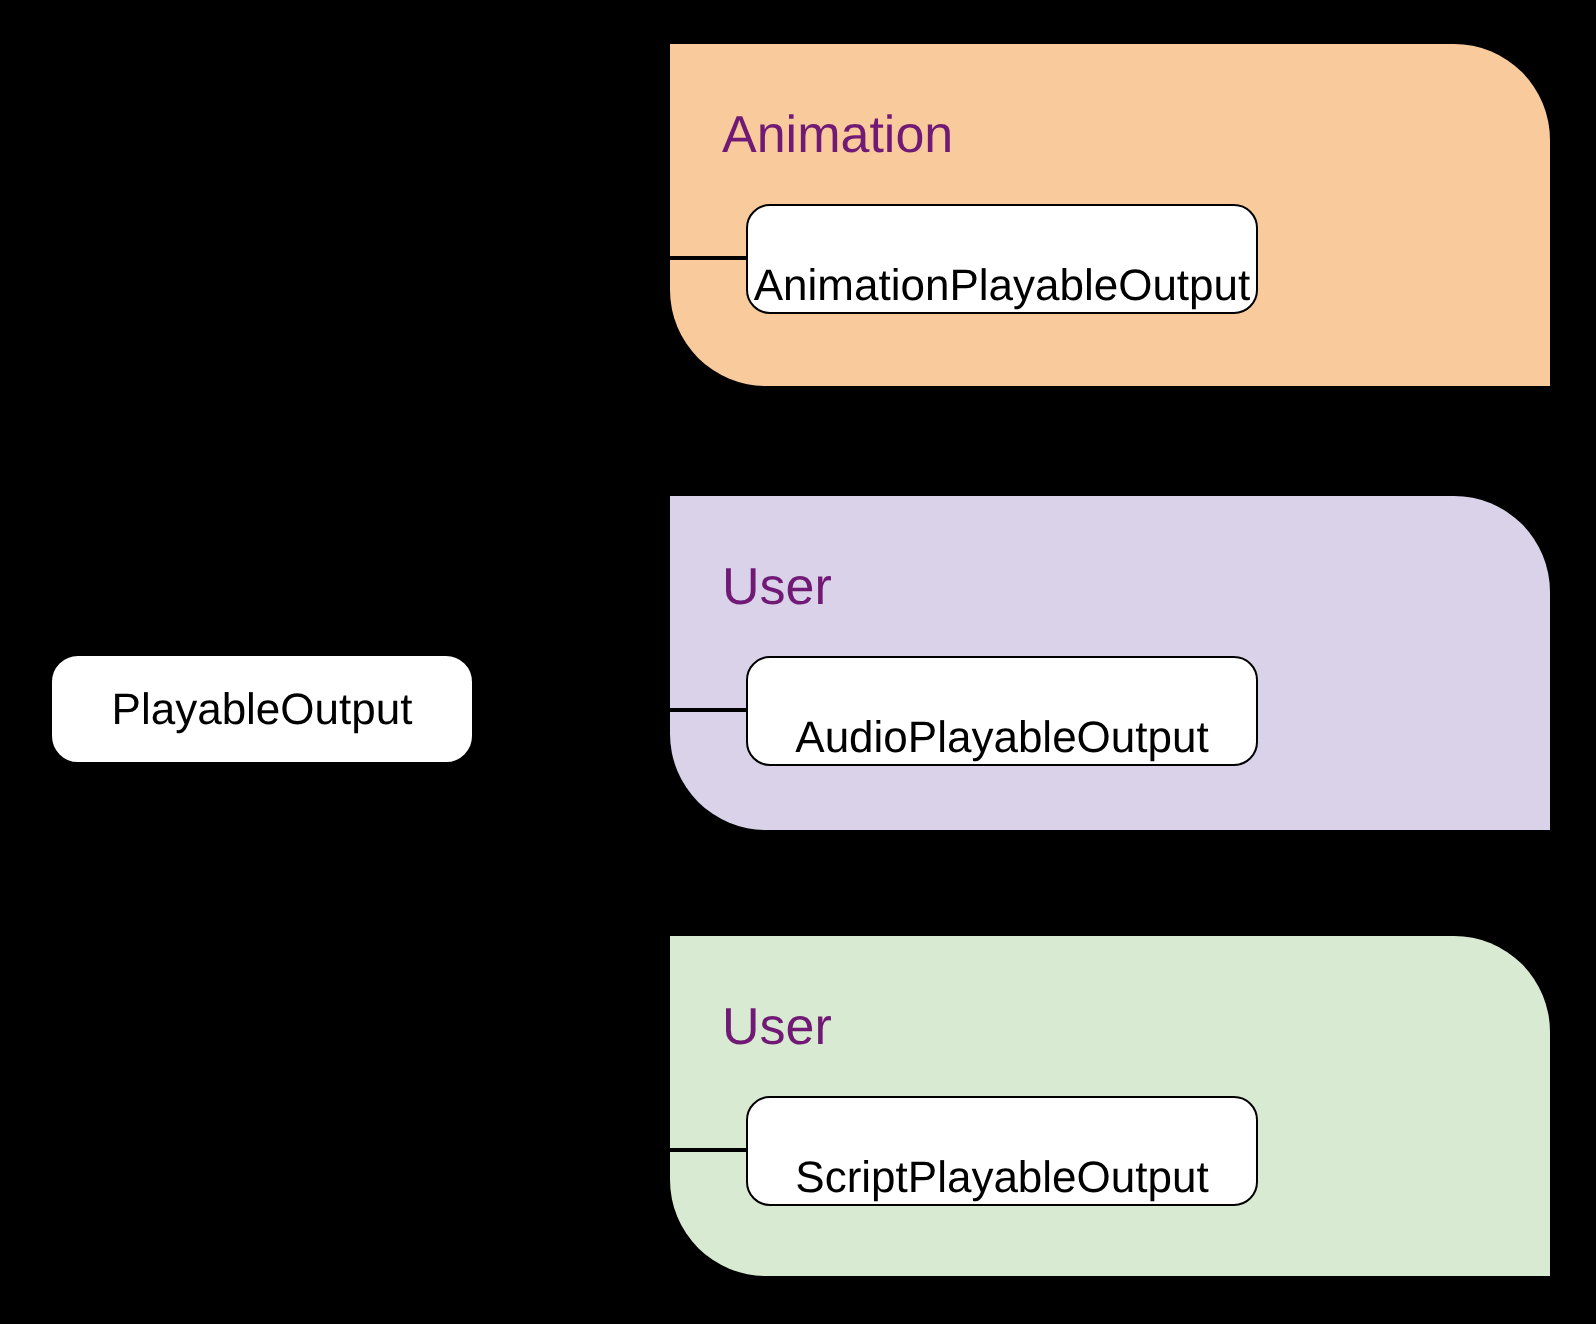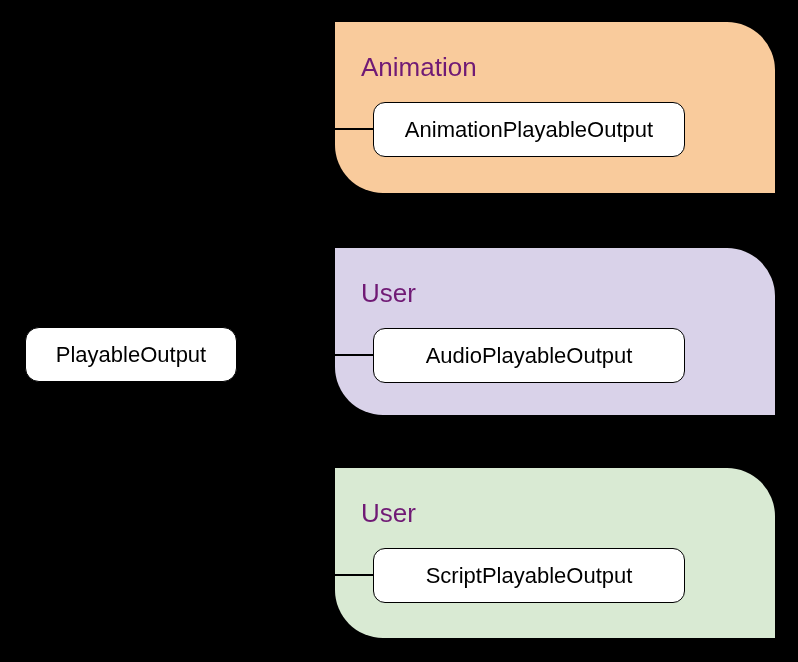"AnimationPlayableOutput" .child-node { align-items: none -> flex-end; width: 312px -> 256px }
